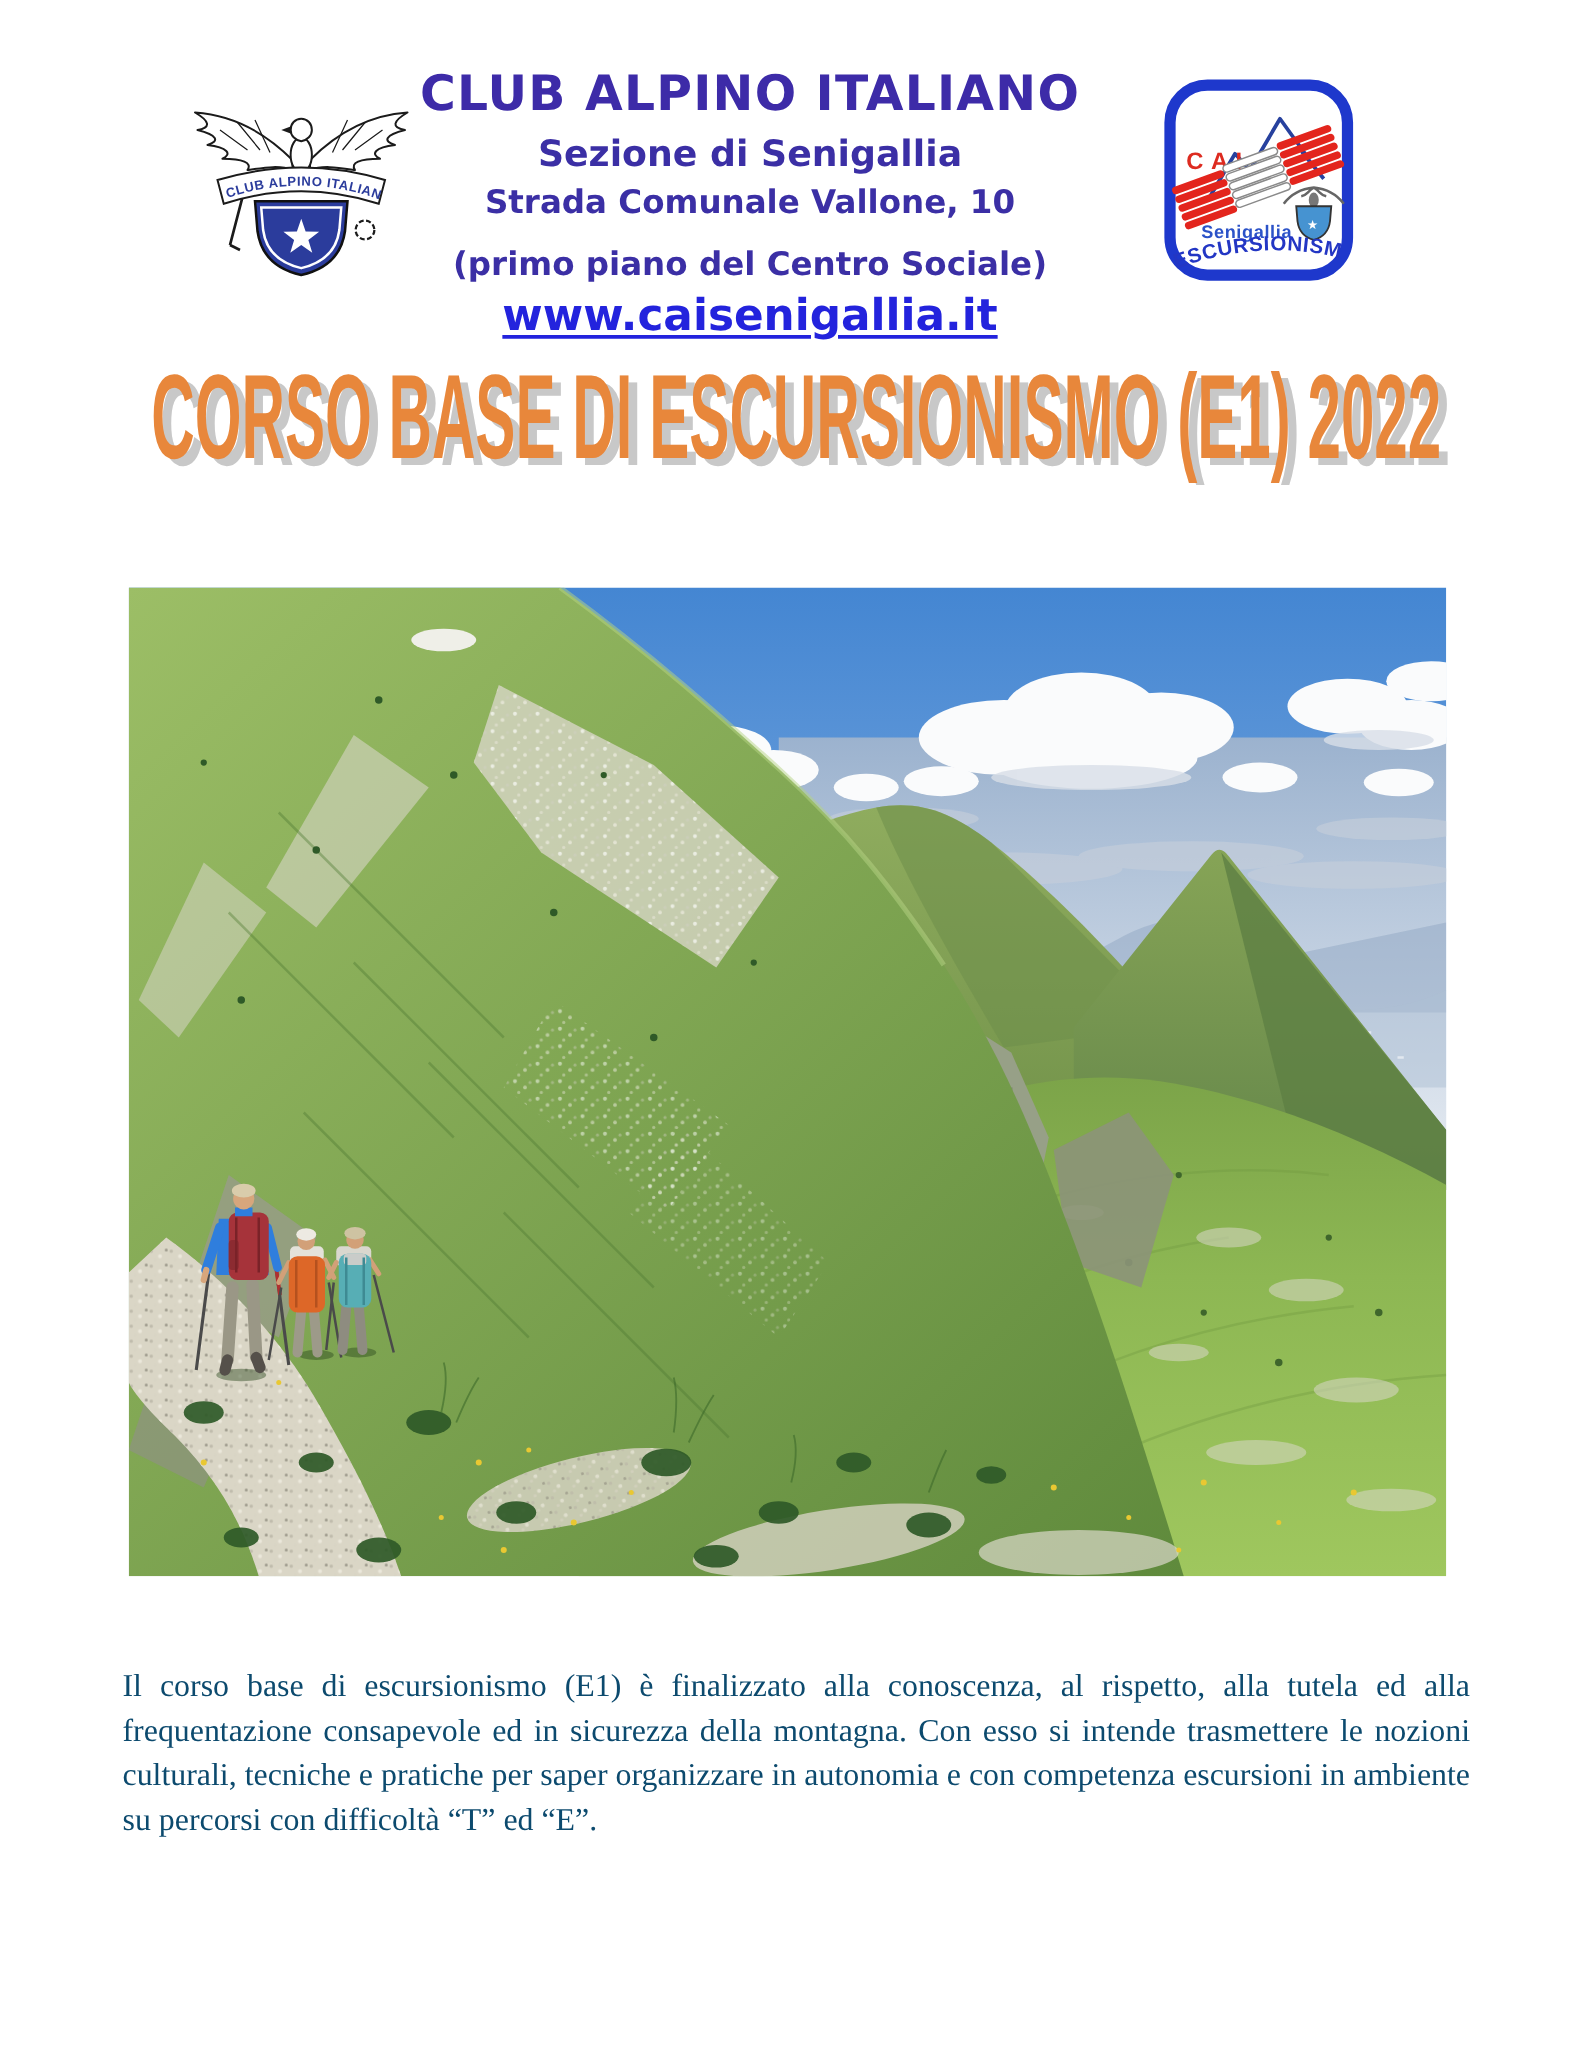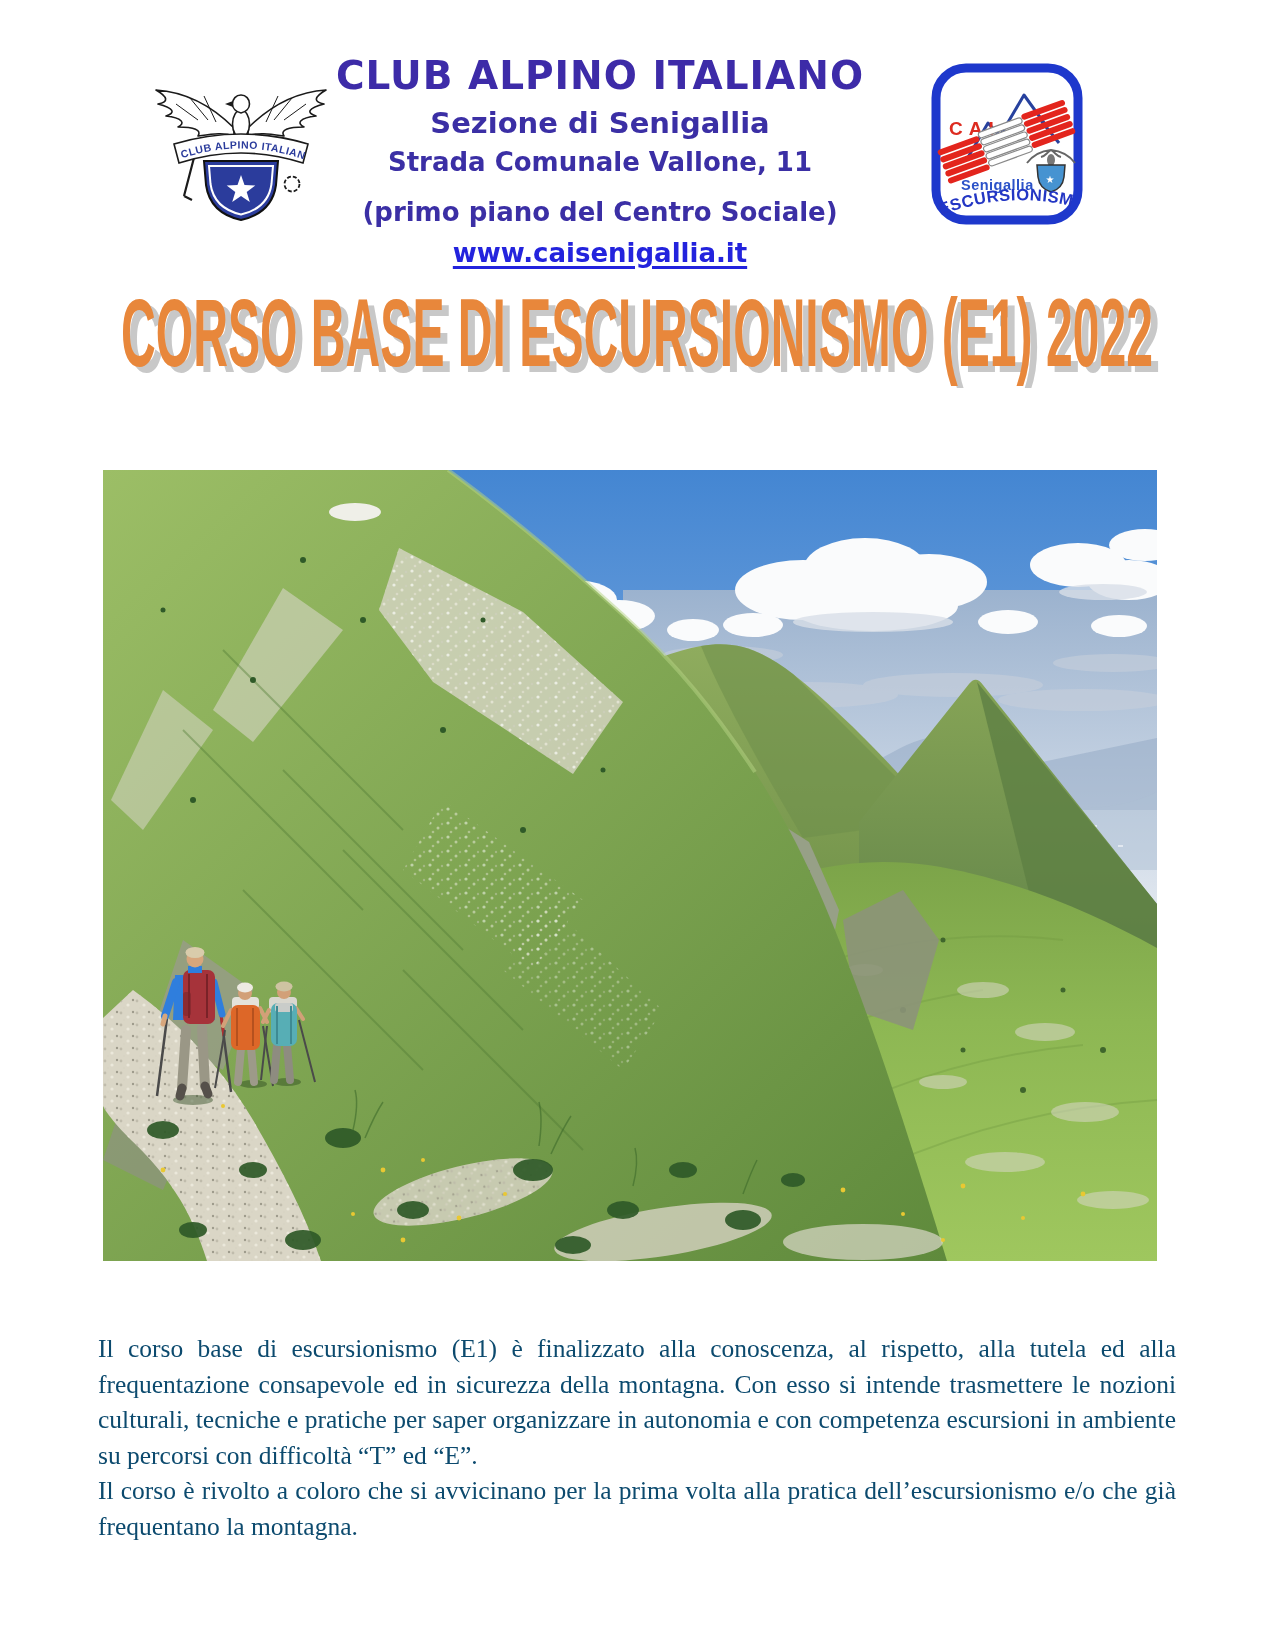"Strada Comunale Vallone, 11" div.hdr-address { text: 11 -> 10 }
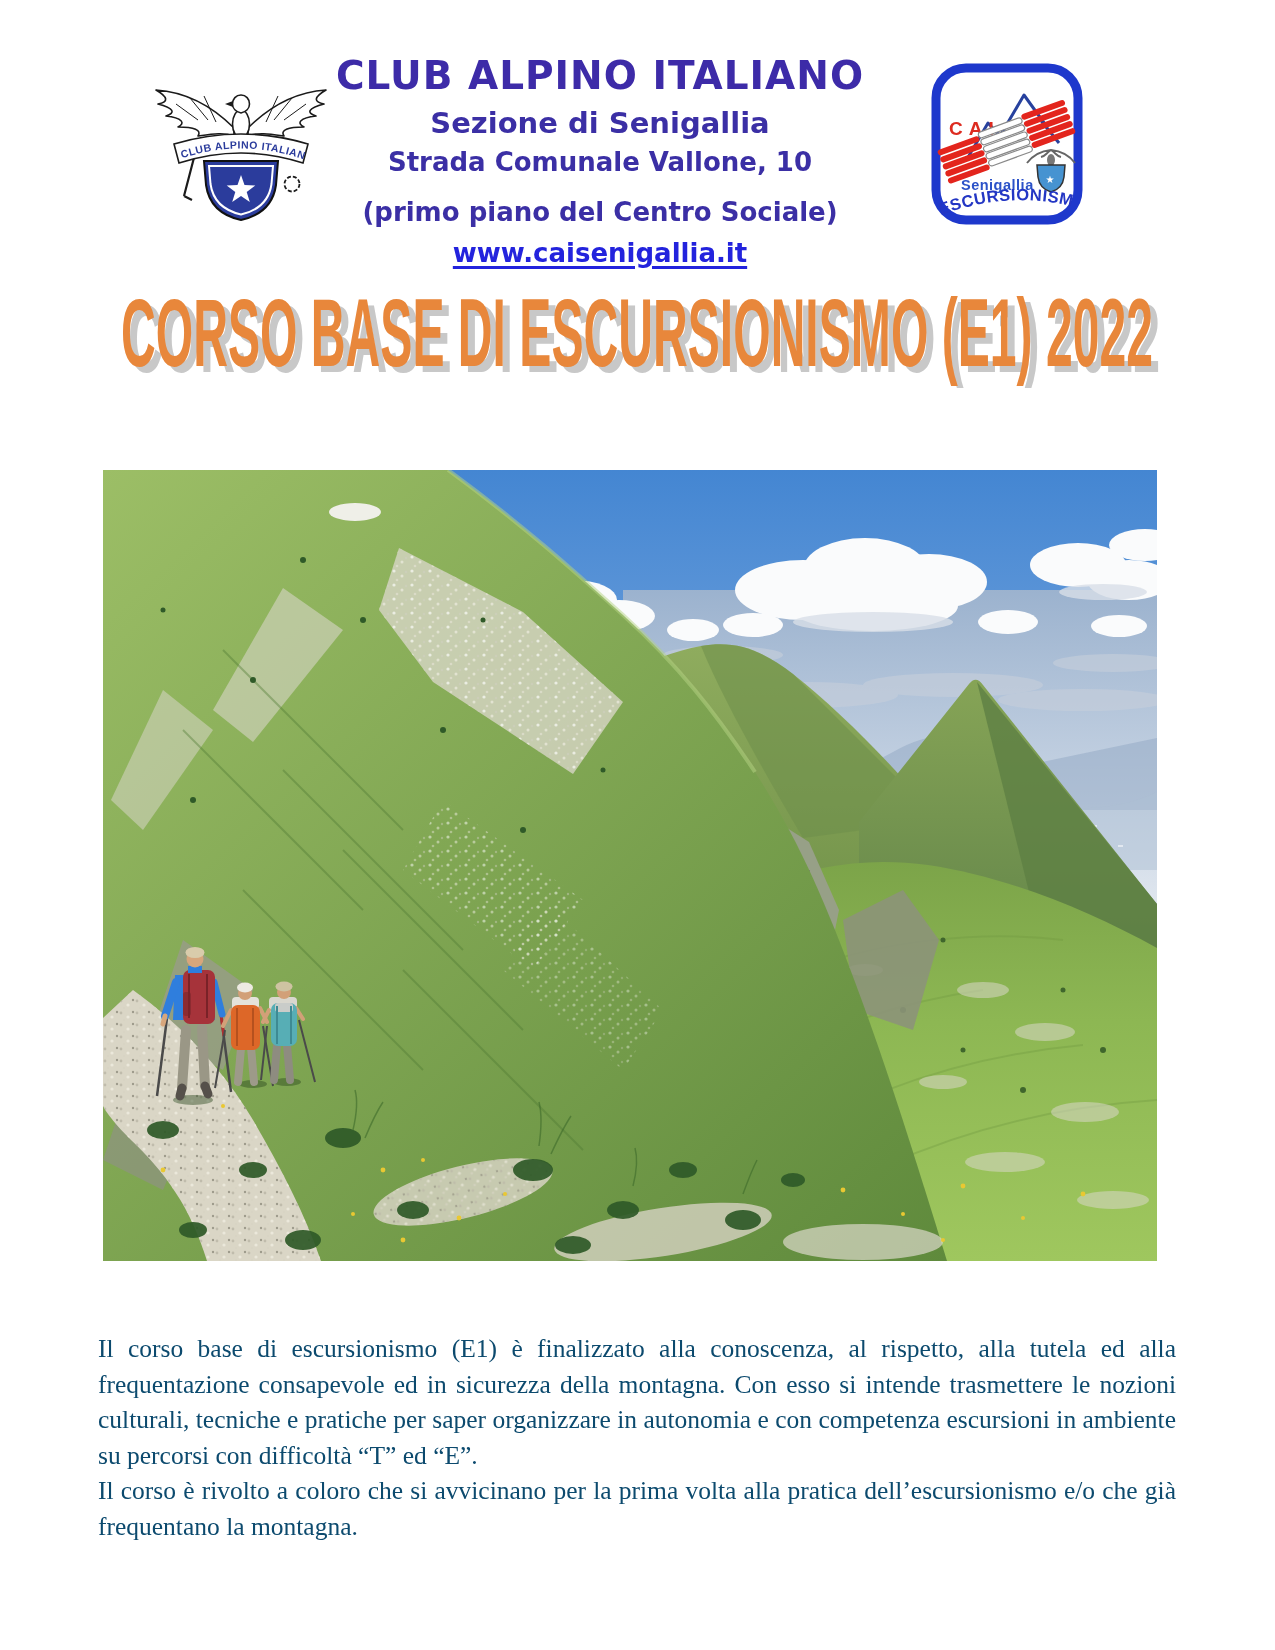"www.caisenigallia.it" .hdr-site { font-size: 26px -> 35px }
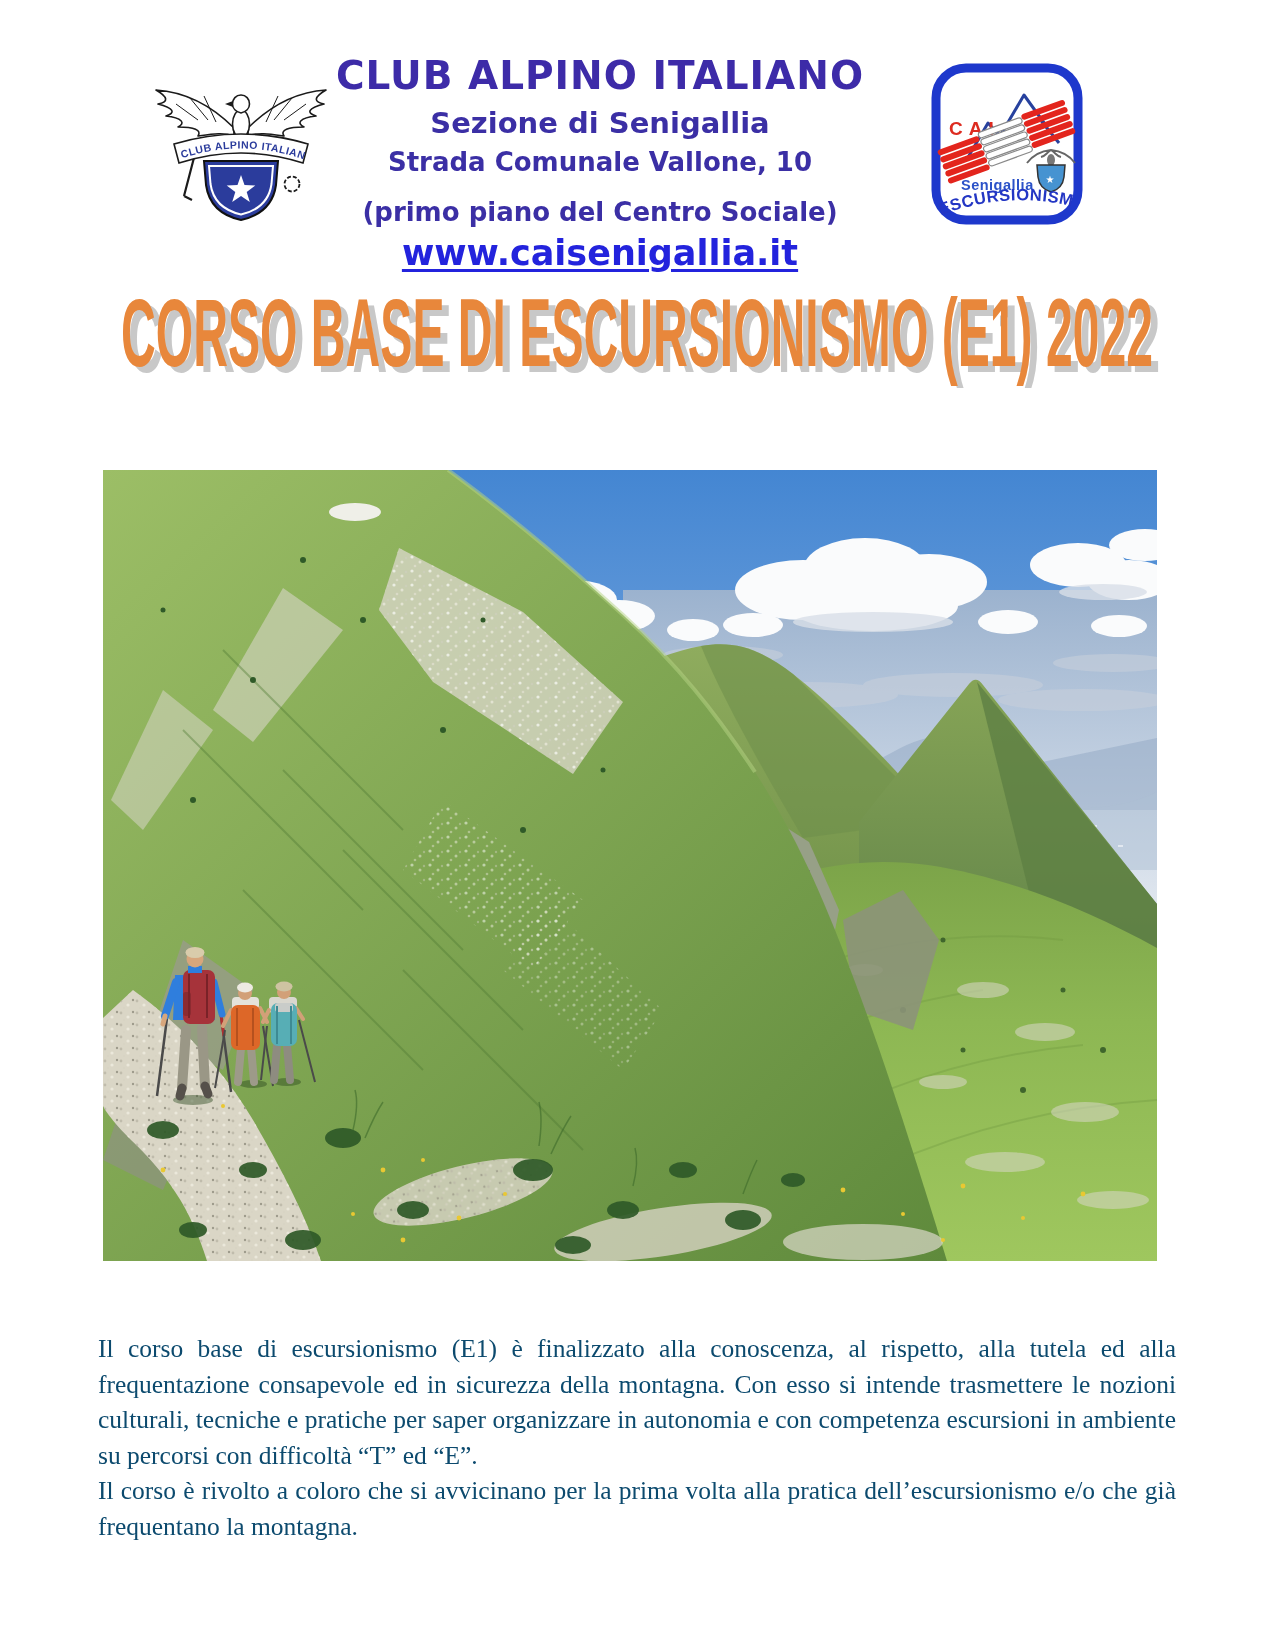"Il corso è rivolto a" p { html: <p>Il corso è rivolto a coloro che si avvicinano per la prima volta alla pratica dell’escursionismo e/o che già frequentano la montagna.</p> -> none }
